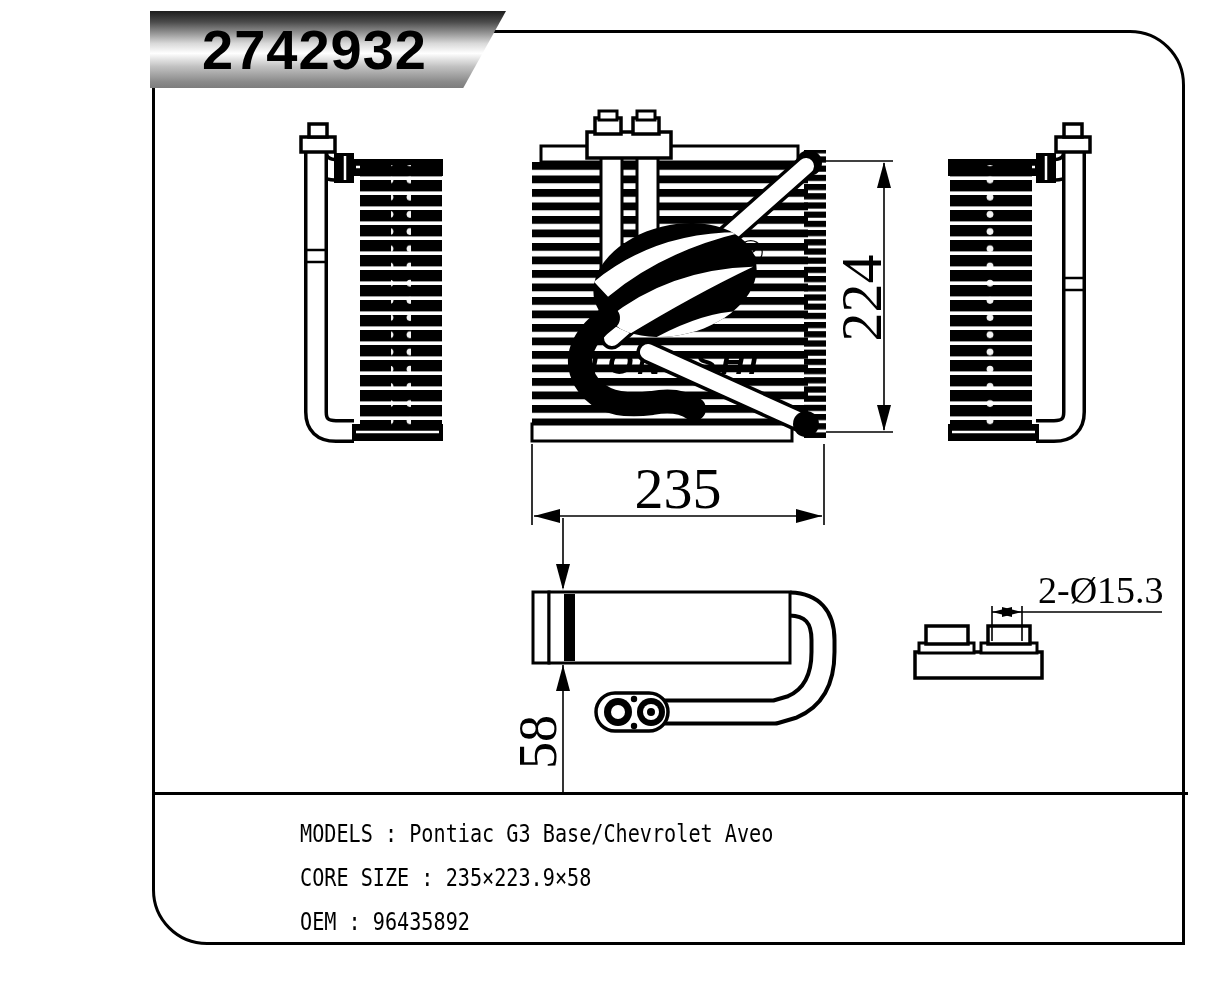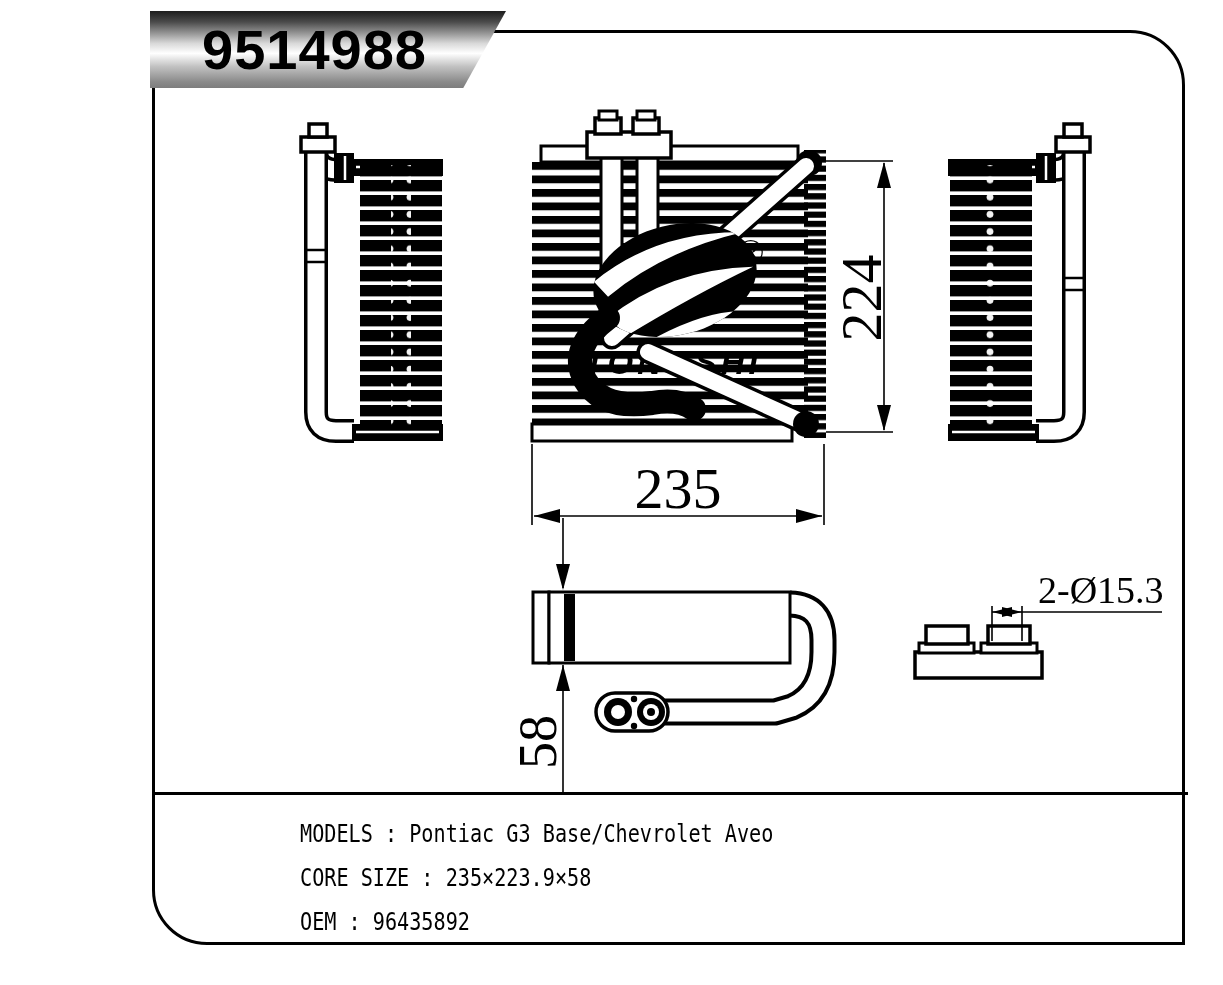"9514988" span.pn { text: 9514988 -> 2742932 }
